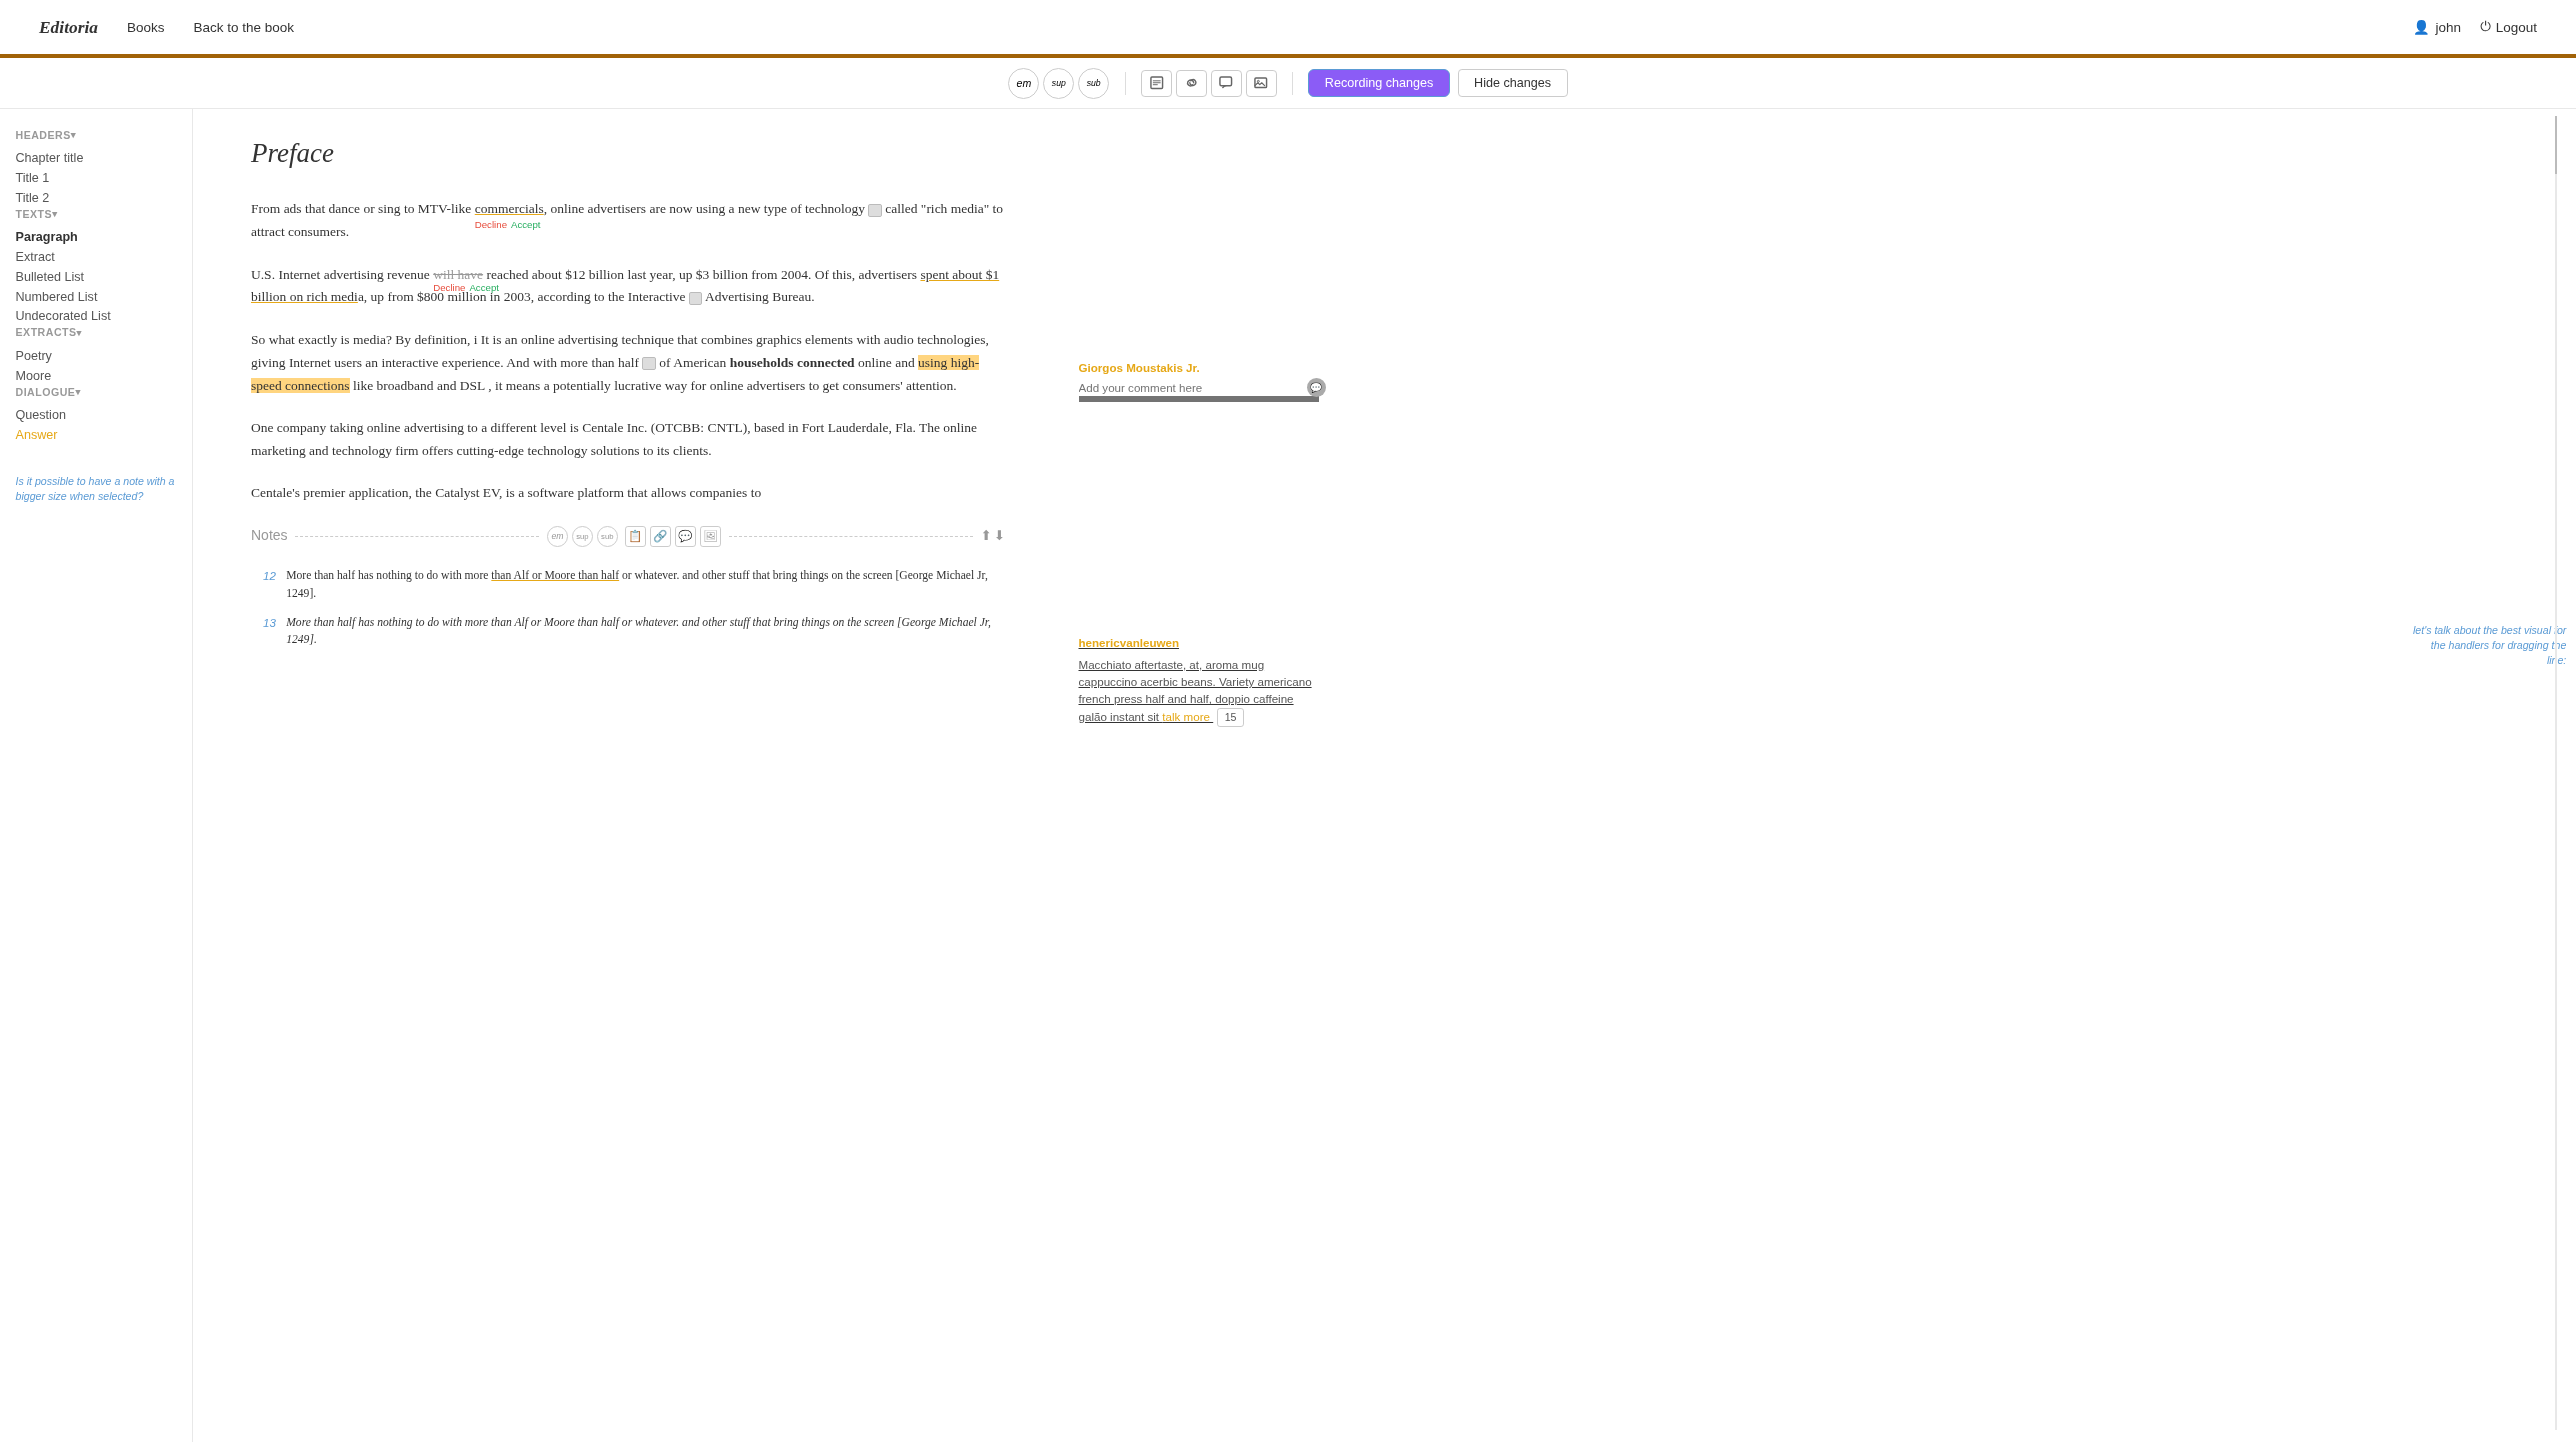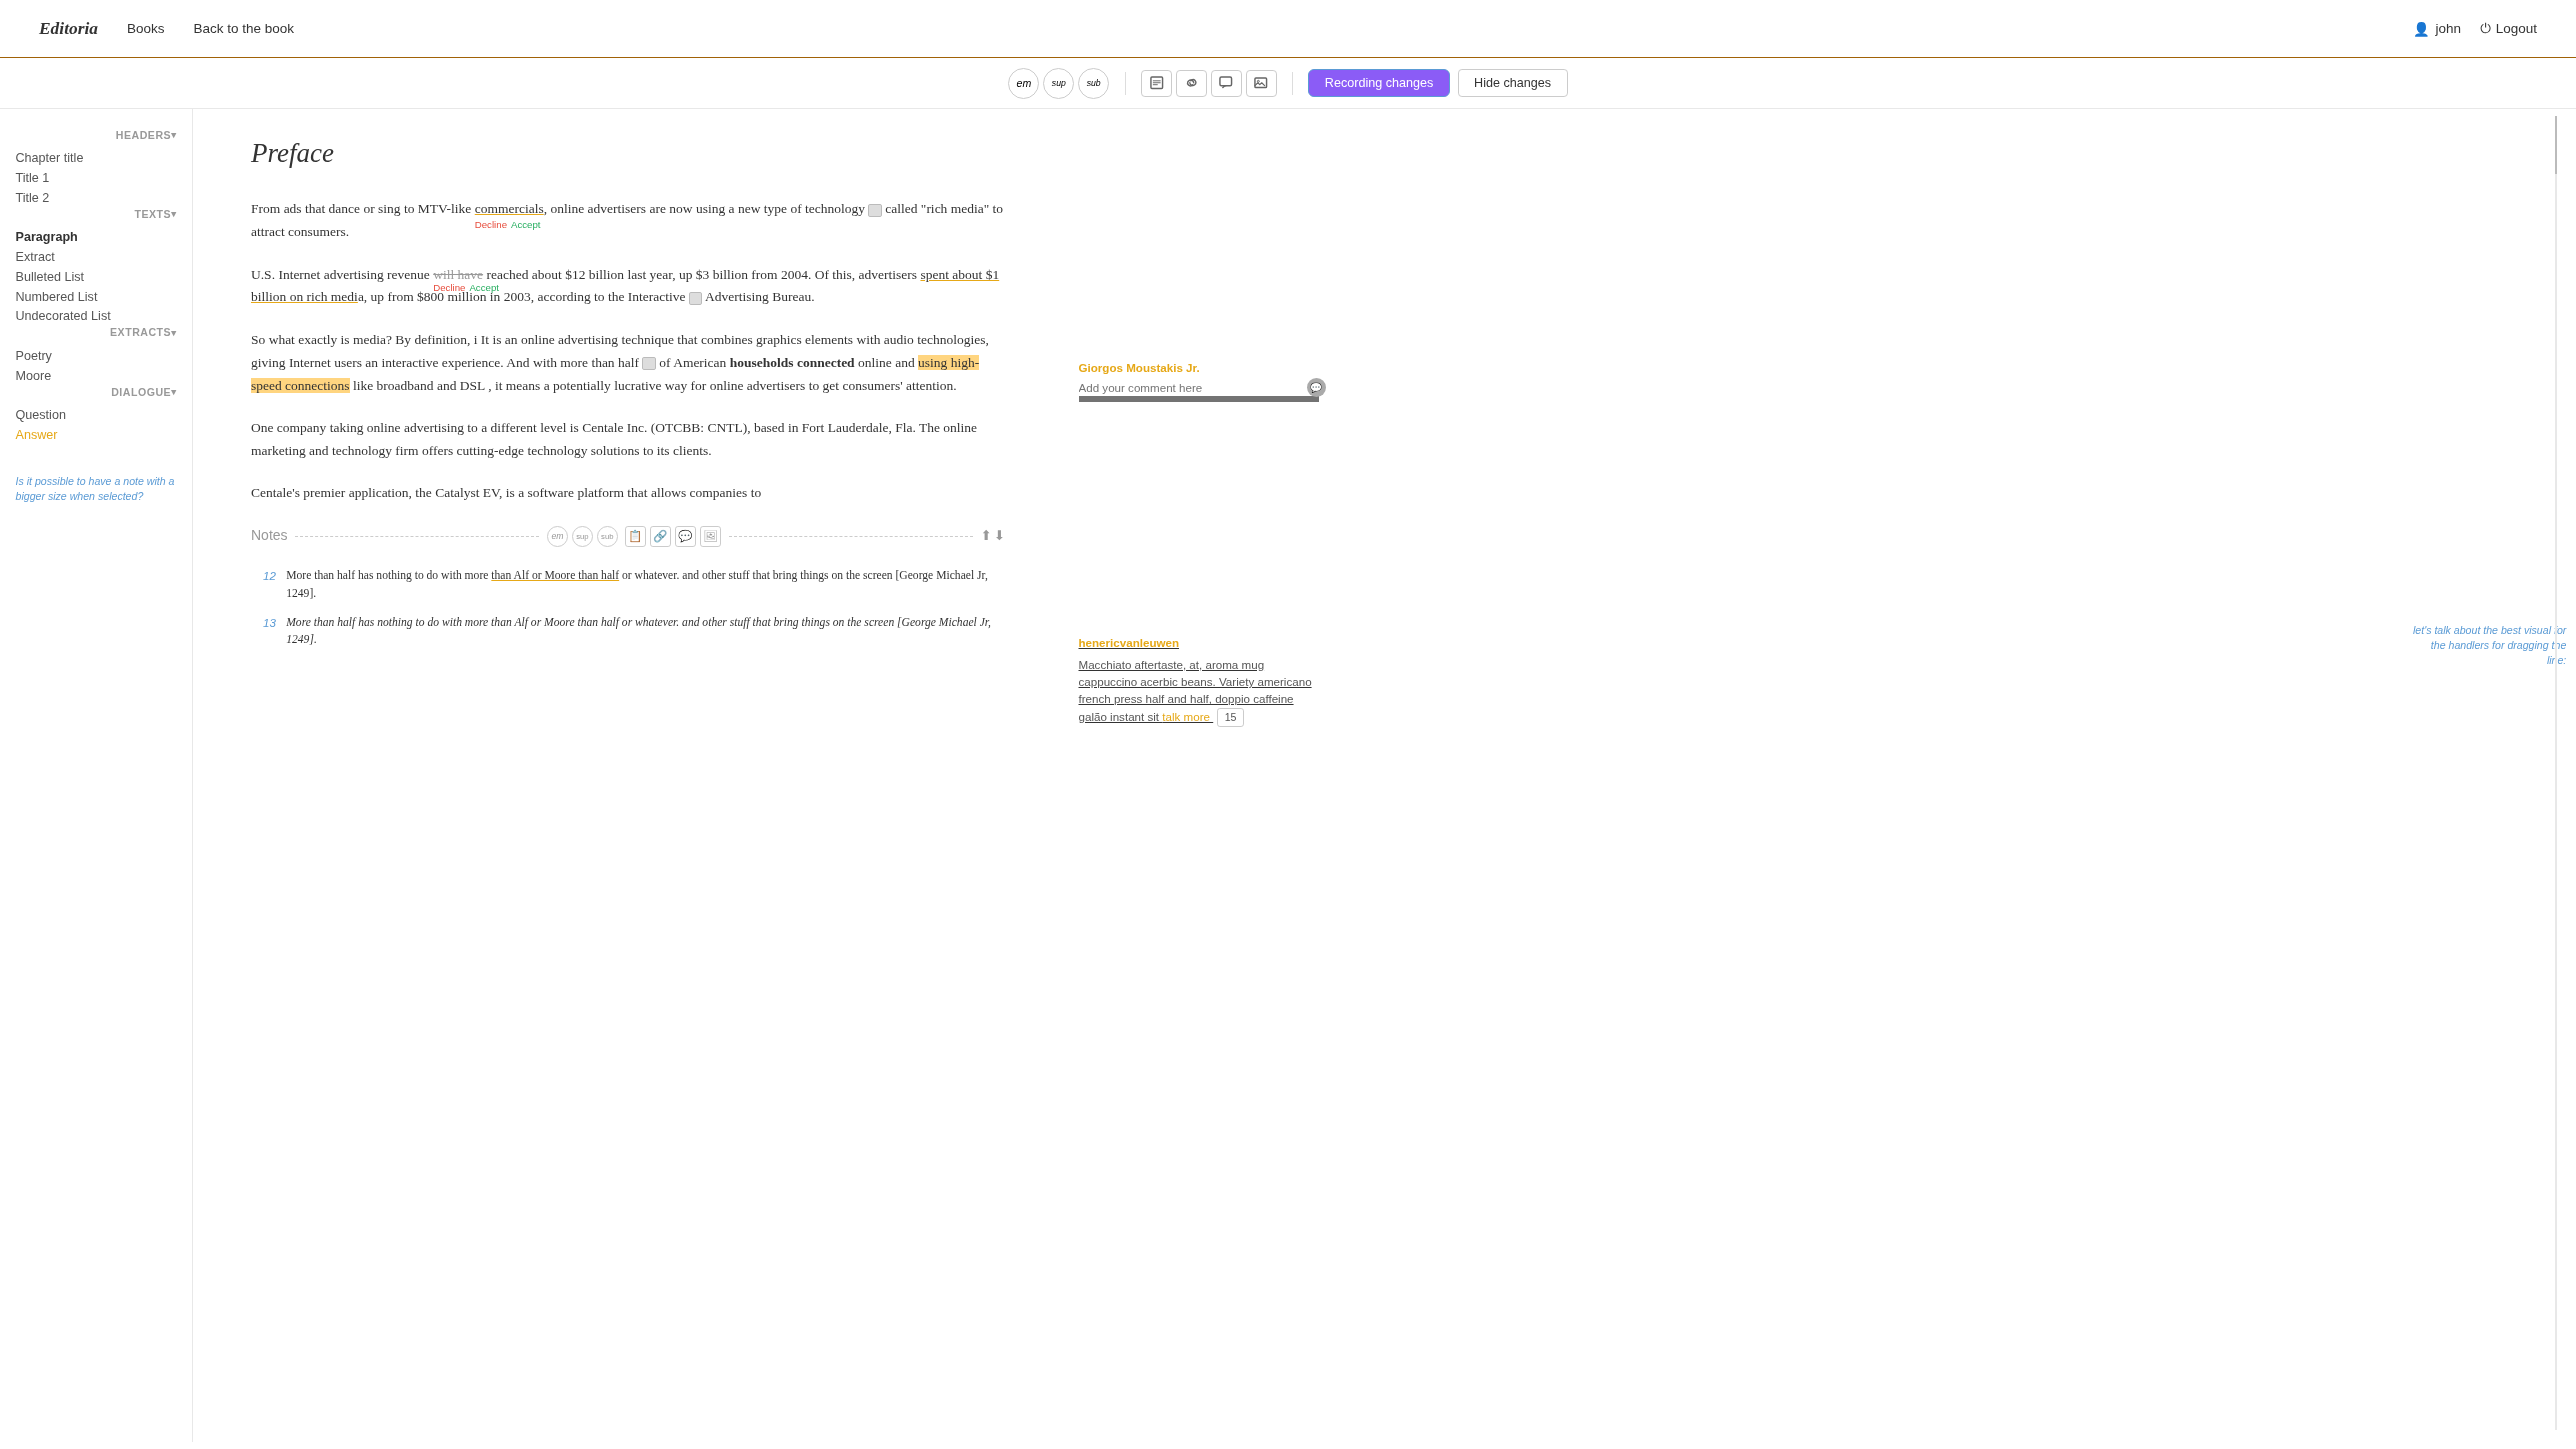"Editoria" .top-nav { border-bottom: 1px solid #a16207 -> 4px solid #a16207 }
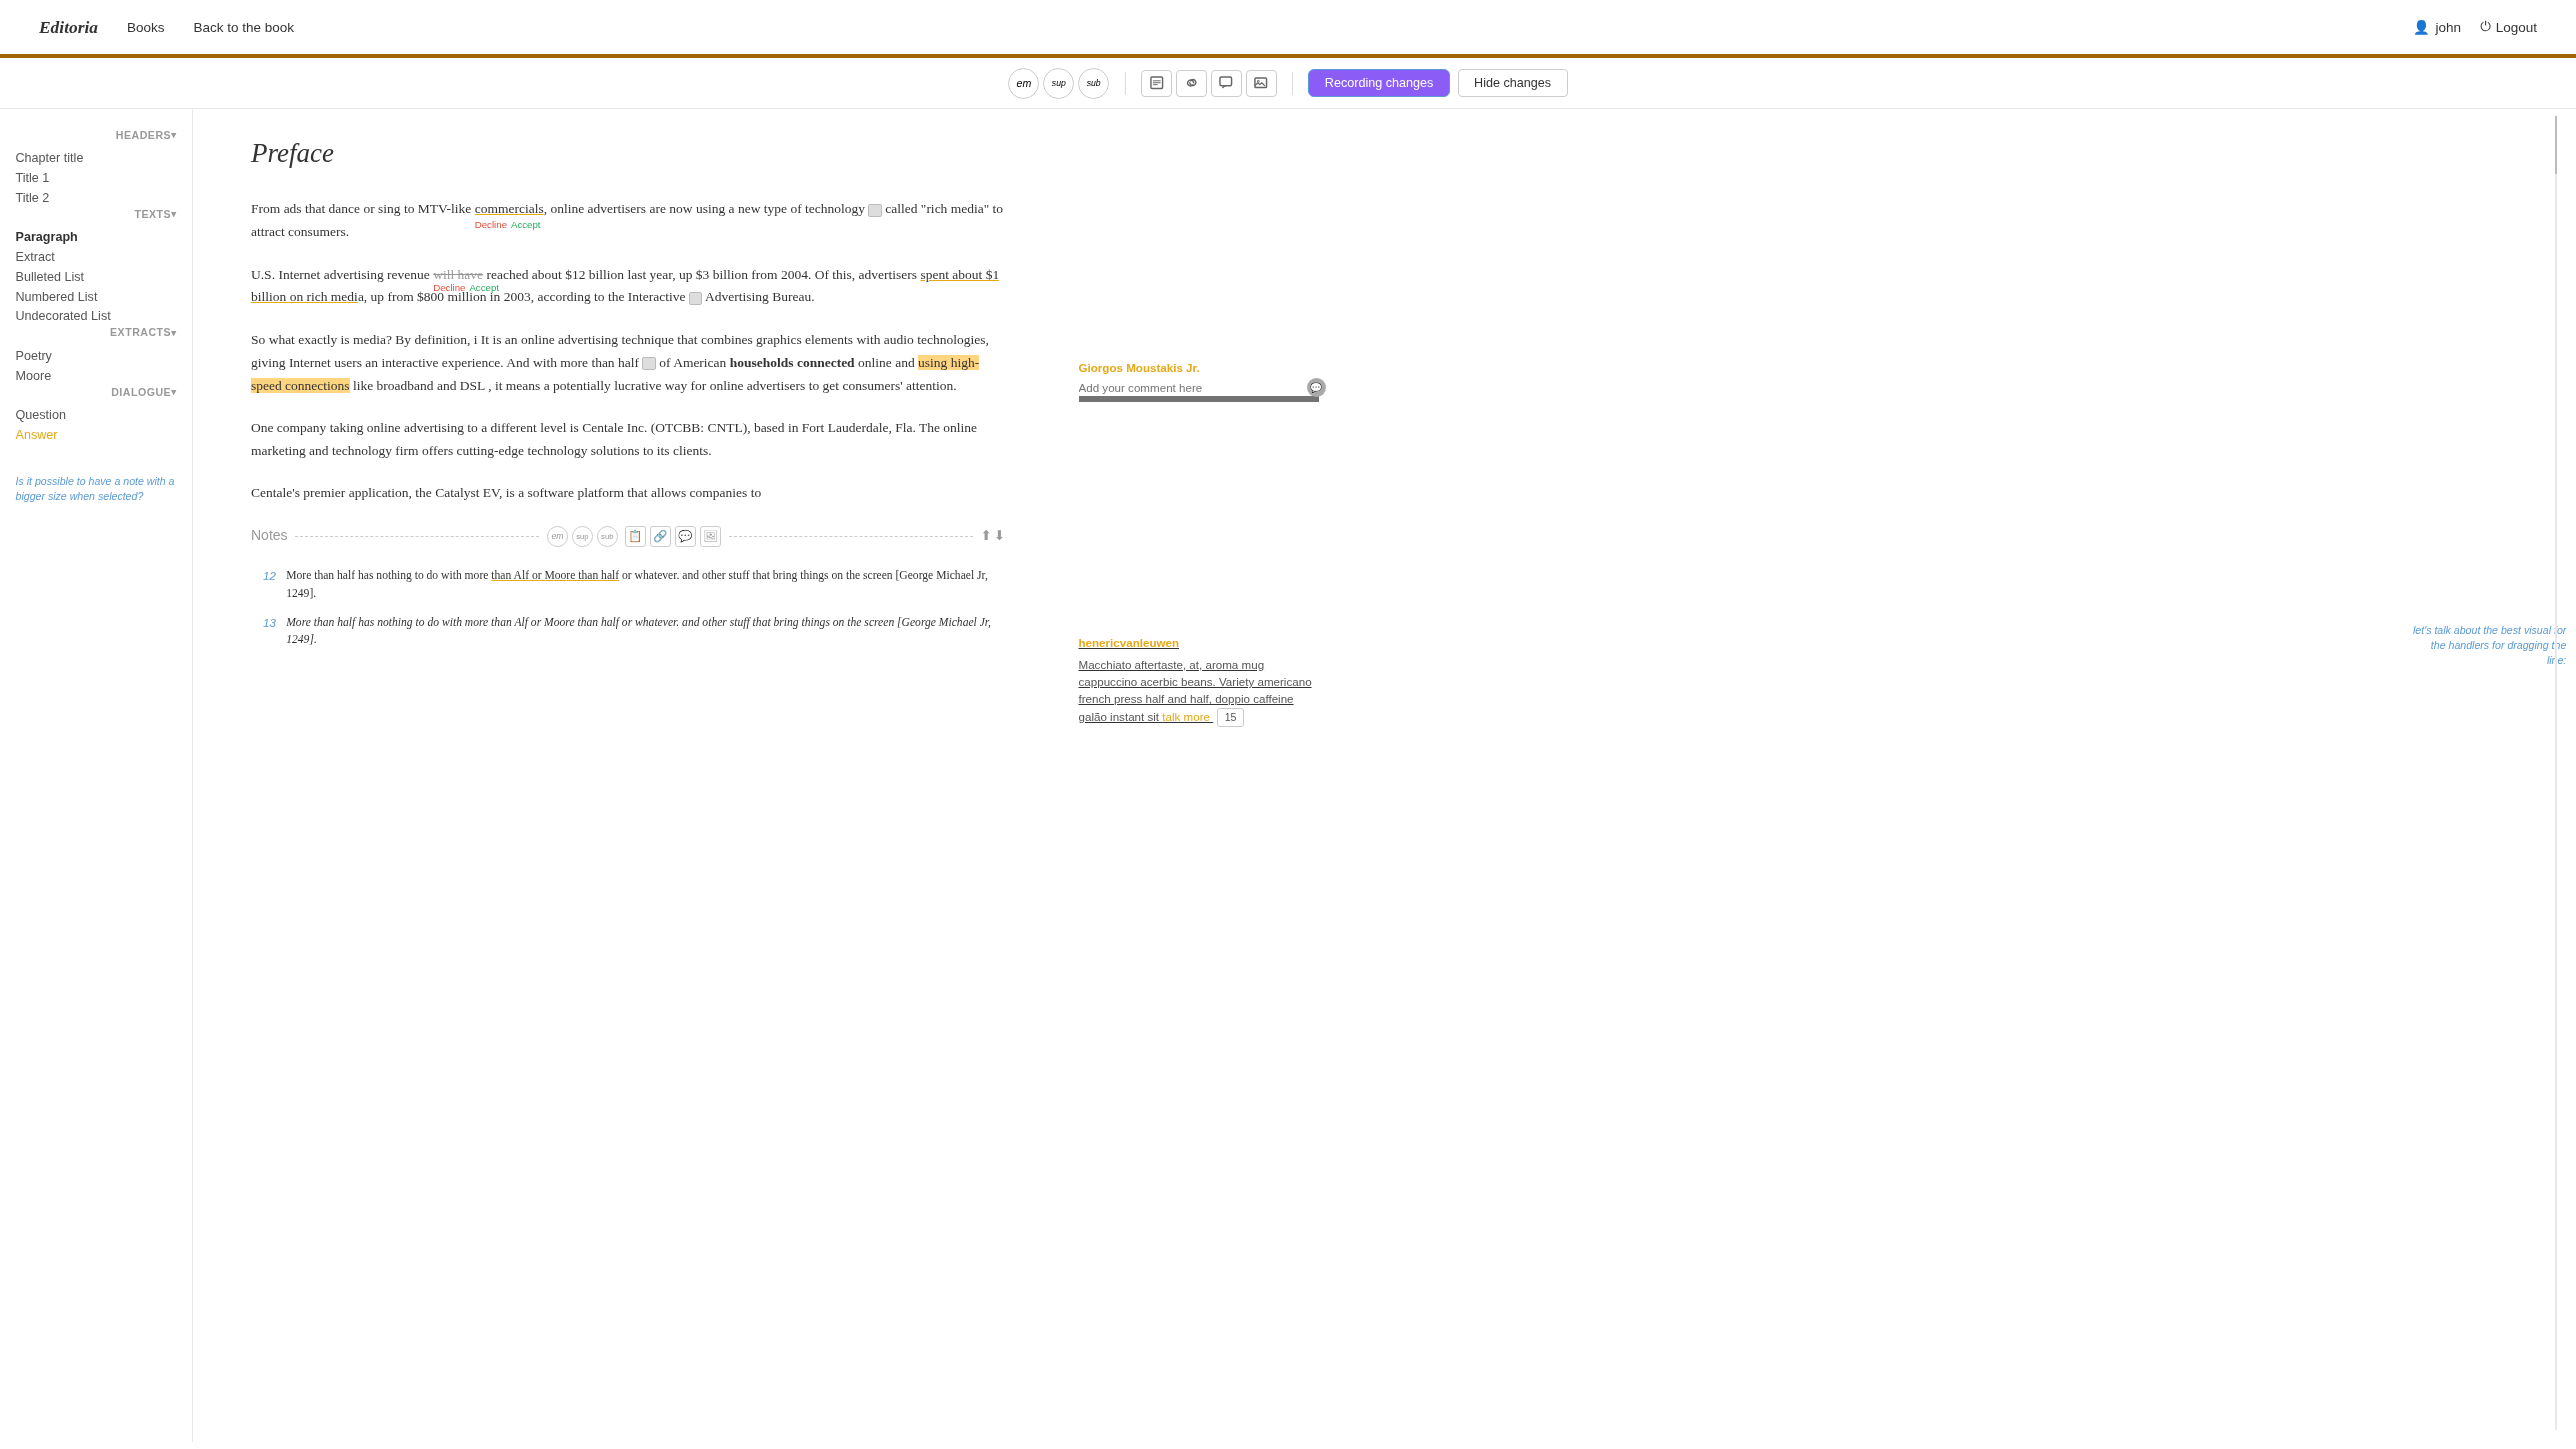"HEADERS" .sidebar-section-title { justify-content: flex-end -> flex-start }
